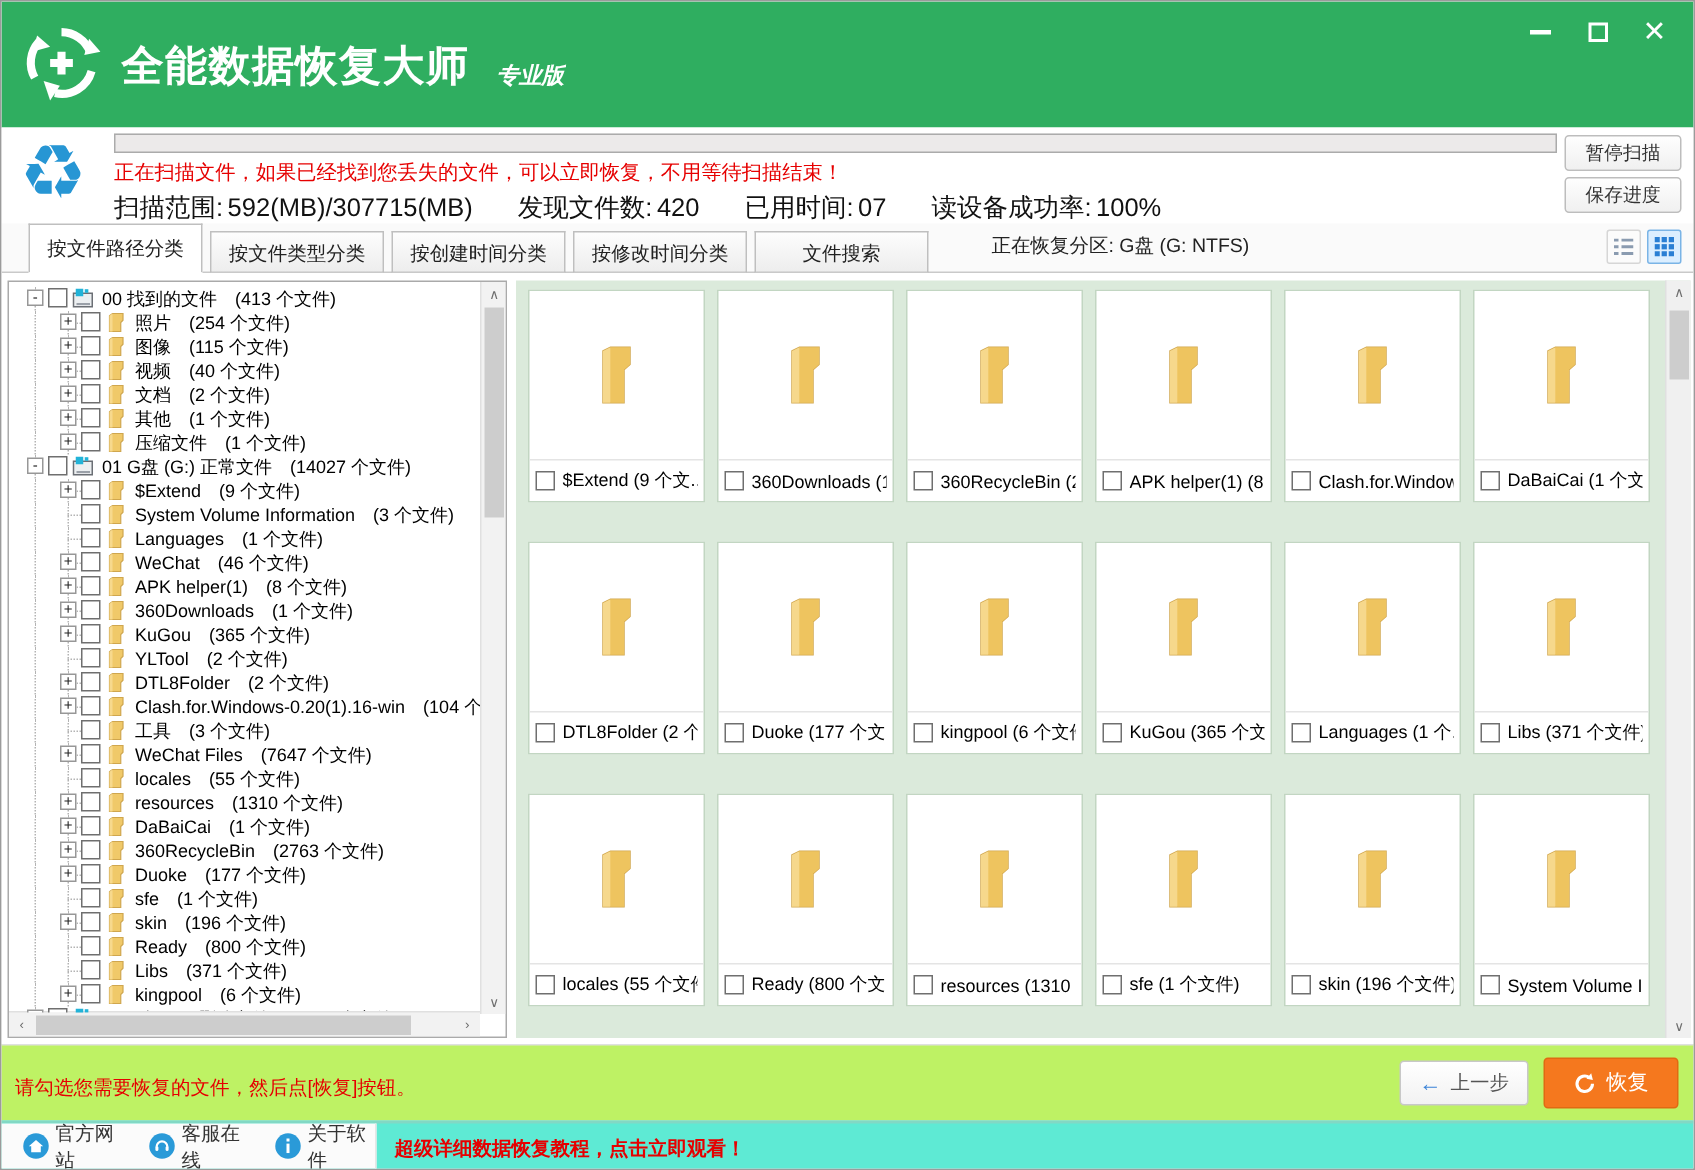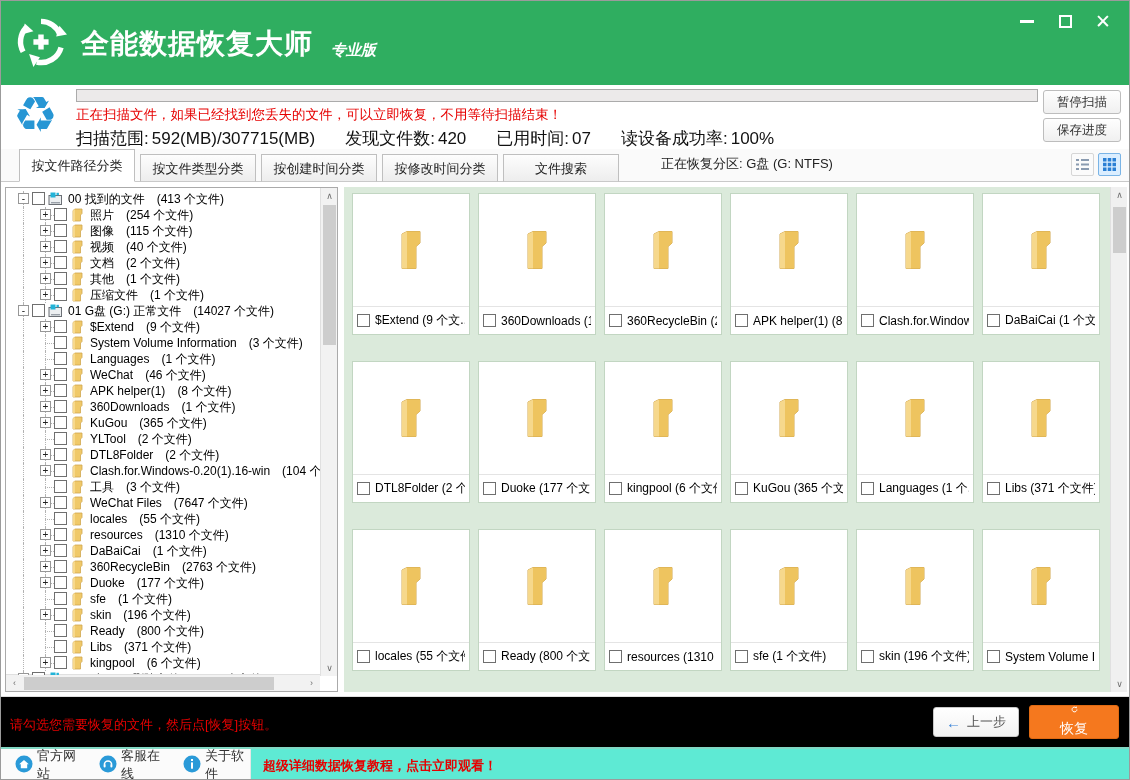"请勾选您需要恢复的文件，然后点[恢复]按钮。" .actionbar { background: #000000 -> #bef264 }
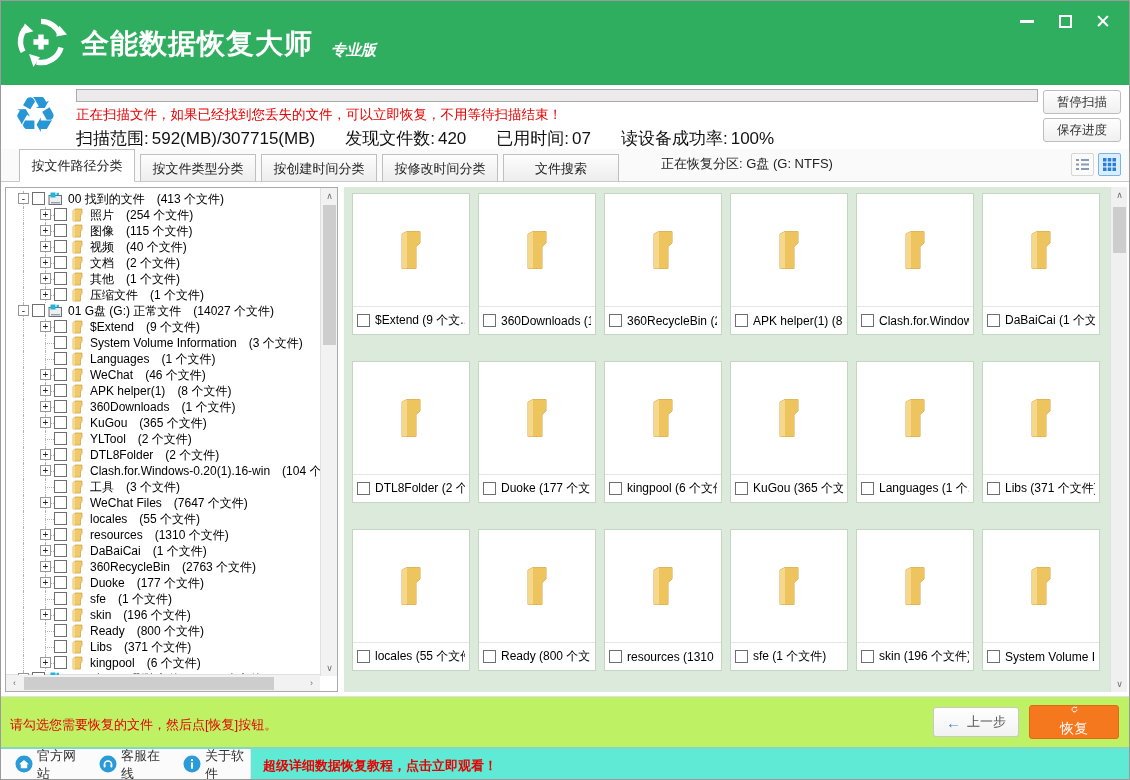"恢复" .btn-recover { flex-direction: column -> none }
